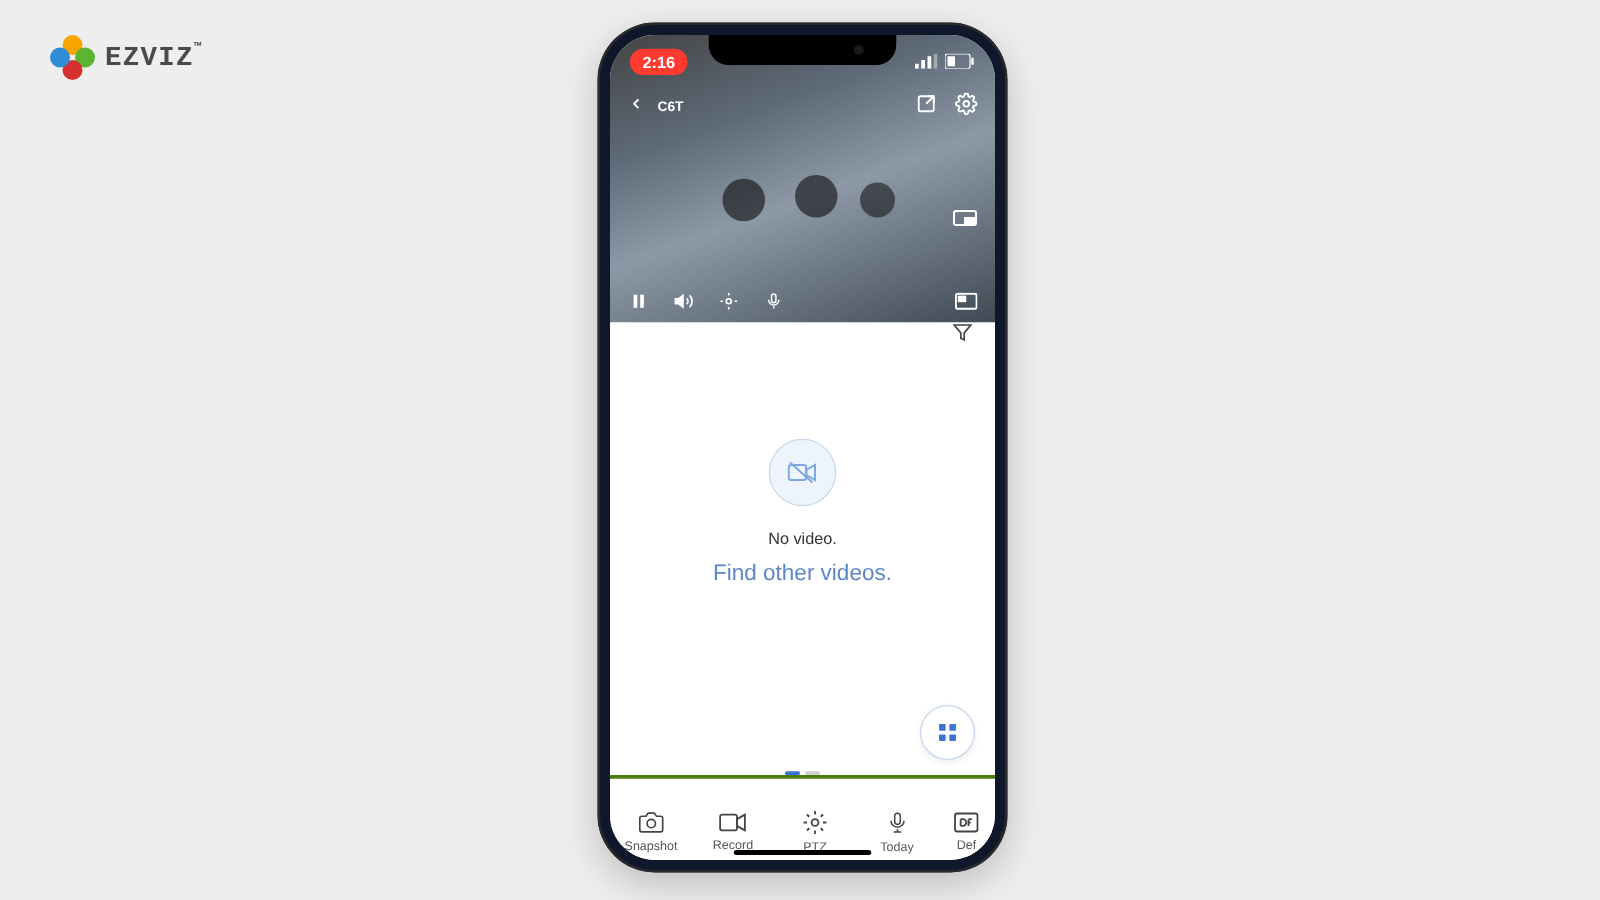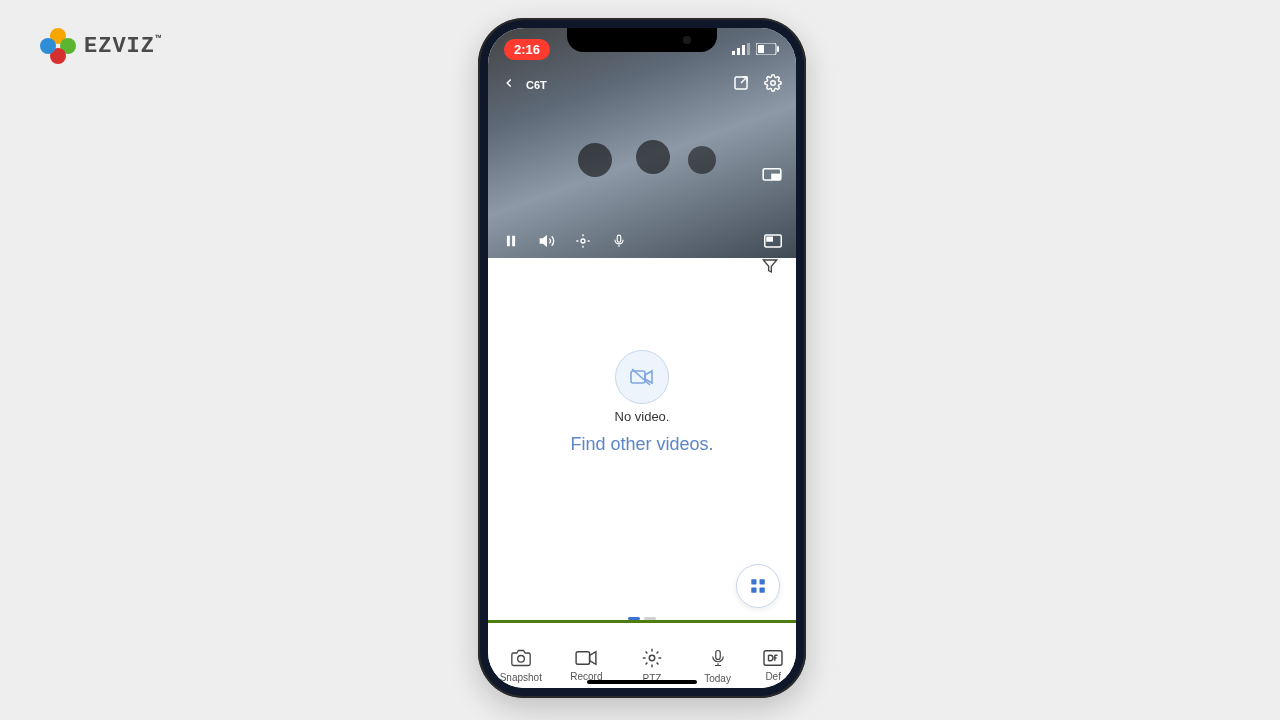"No video." .empty-text { margin-top: 5px -> 18px }
